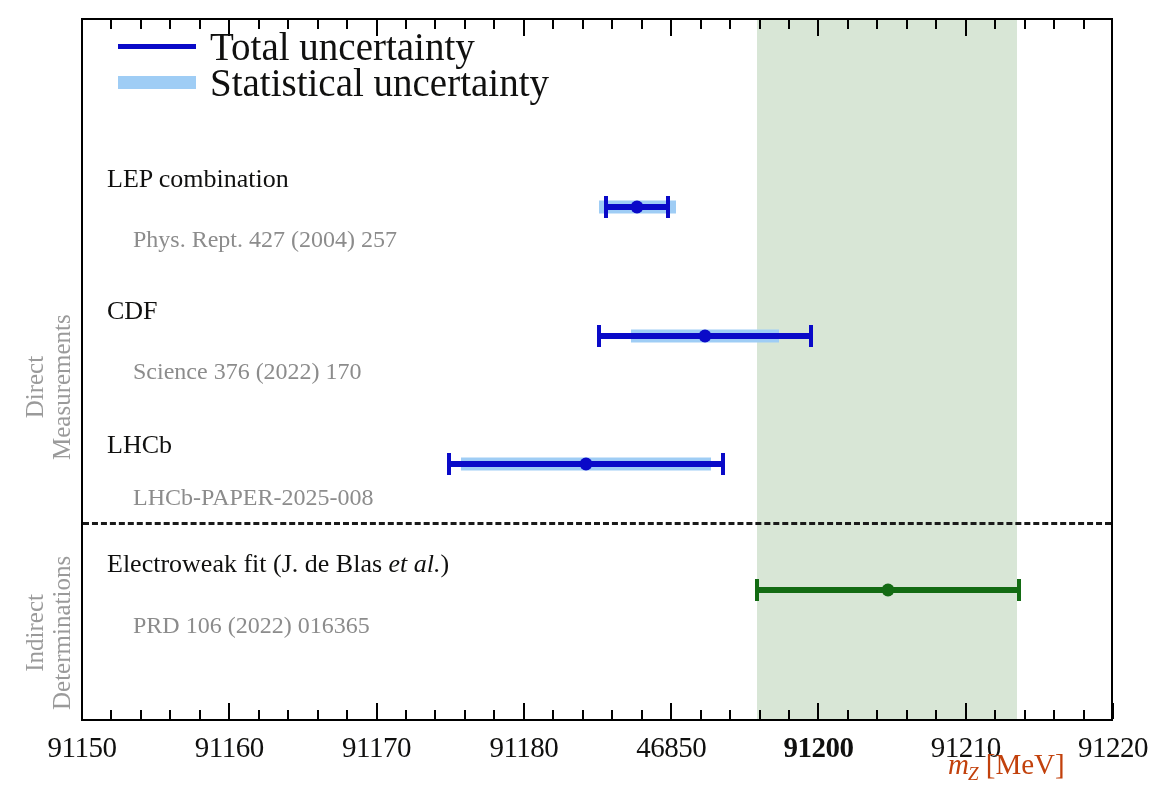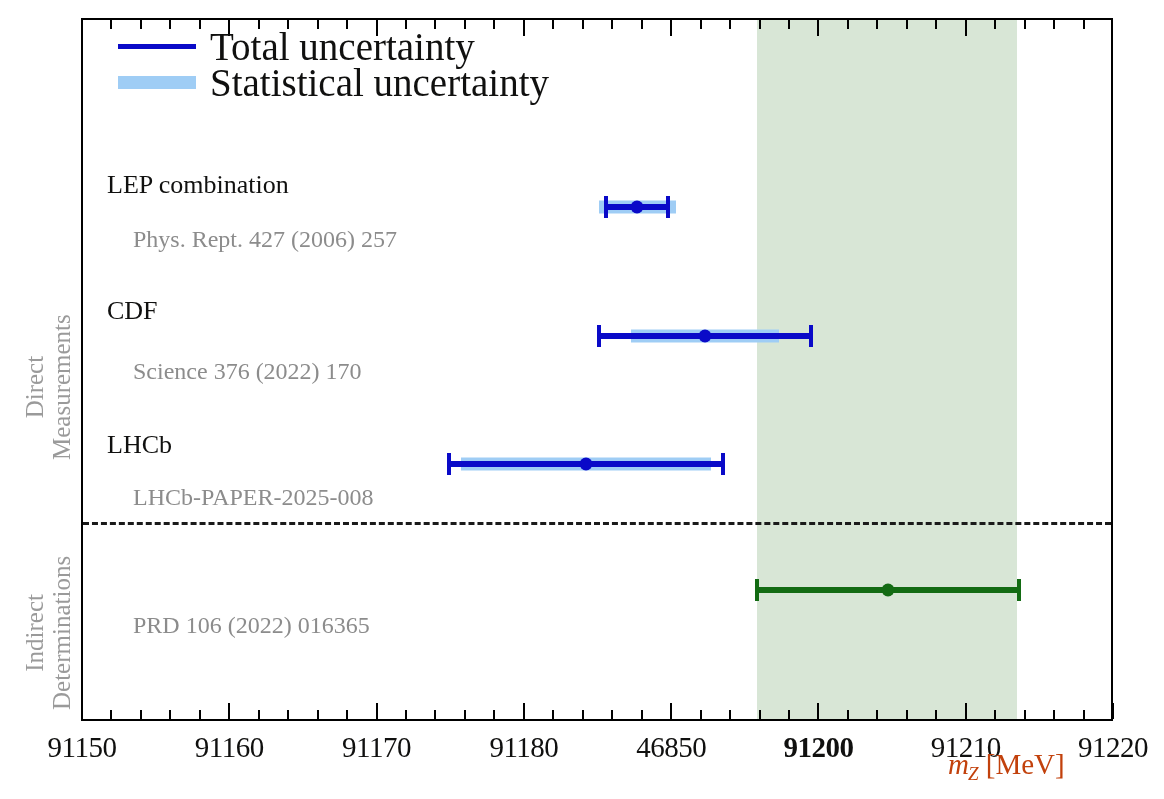"LEP combination" div.mname { top: 170px -> 164px }
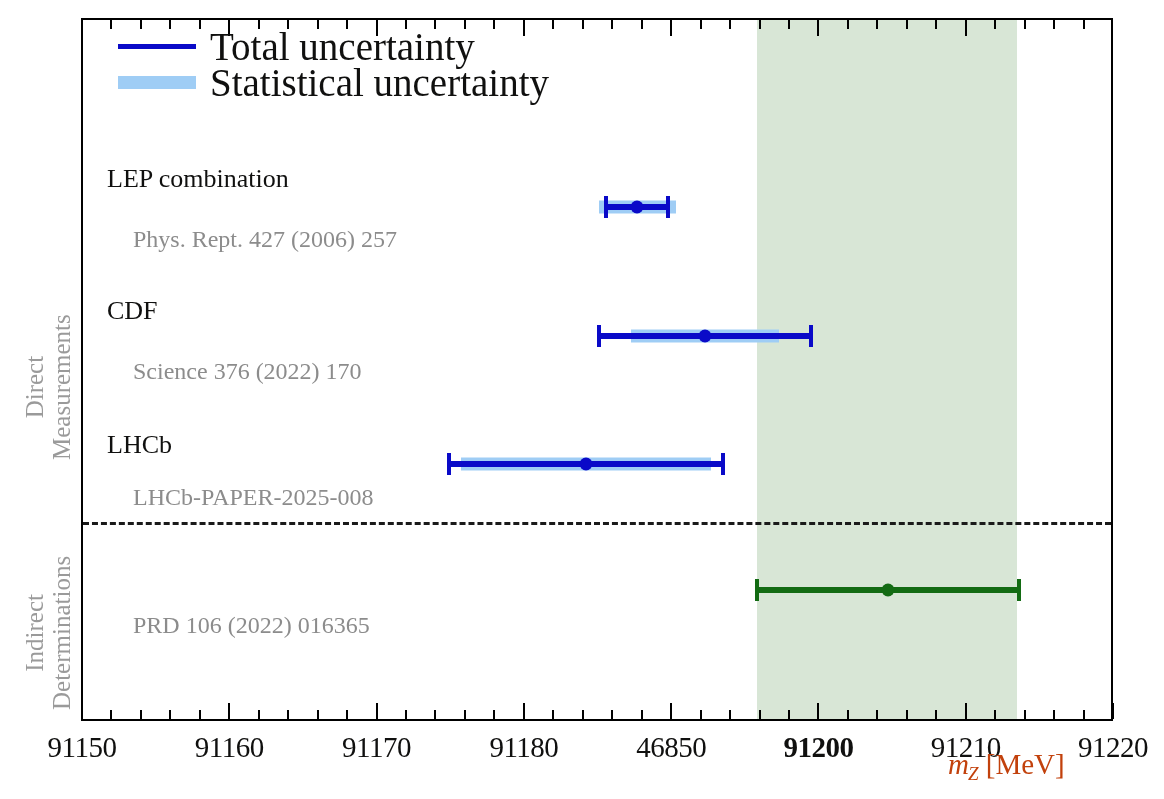"Phys. Rept. 427 (2006) 257" div.mref { text: 2006 -> 2004 }
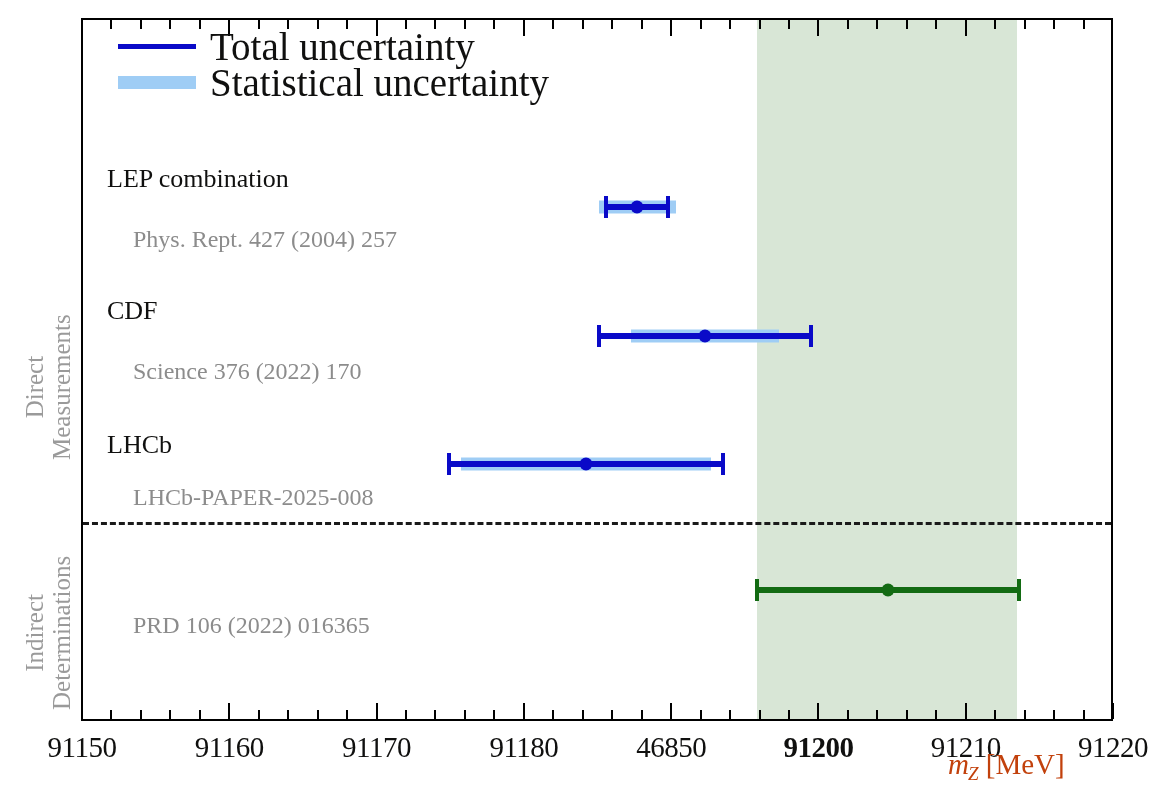"Electroweak fit (J. de Blas" div.mname { html: none -> <div> <span>Electroweak fit (J. de Blas </span><span>et al.</span><span>)</span> </div> }
